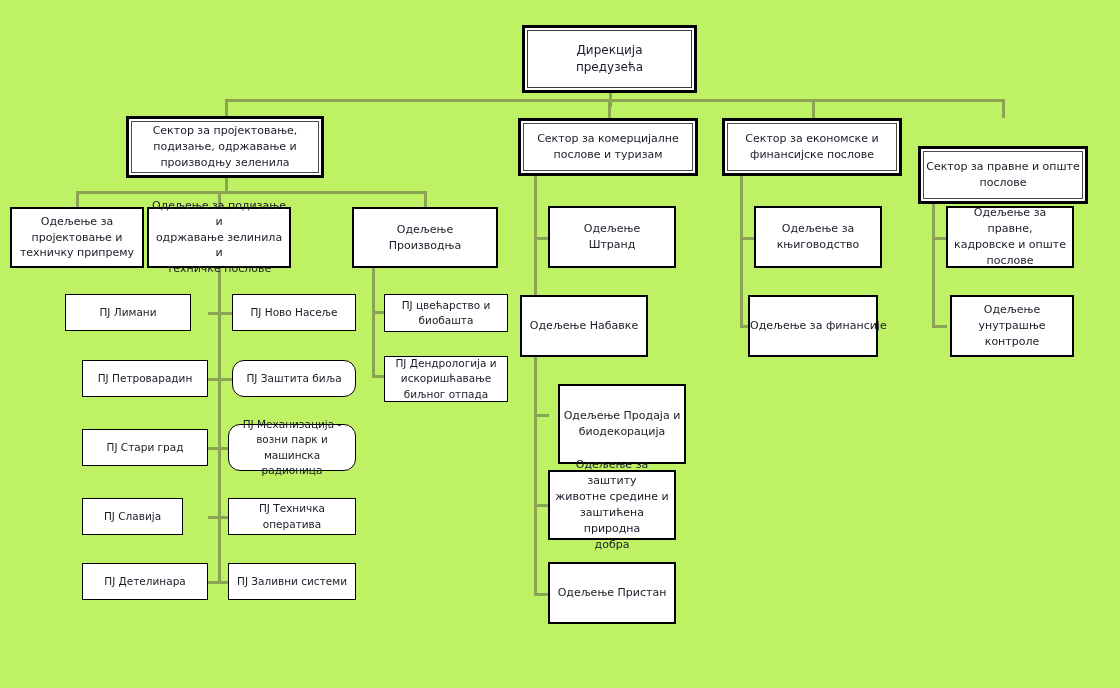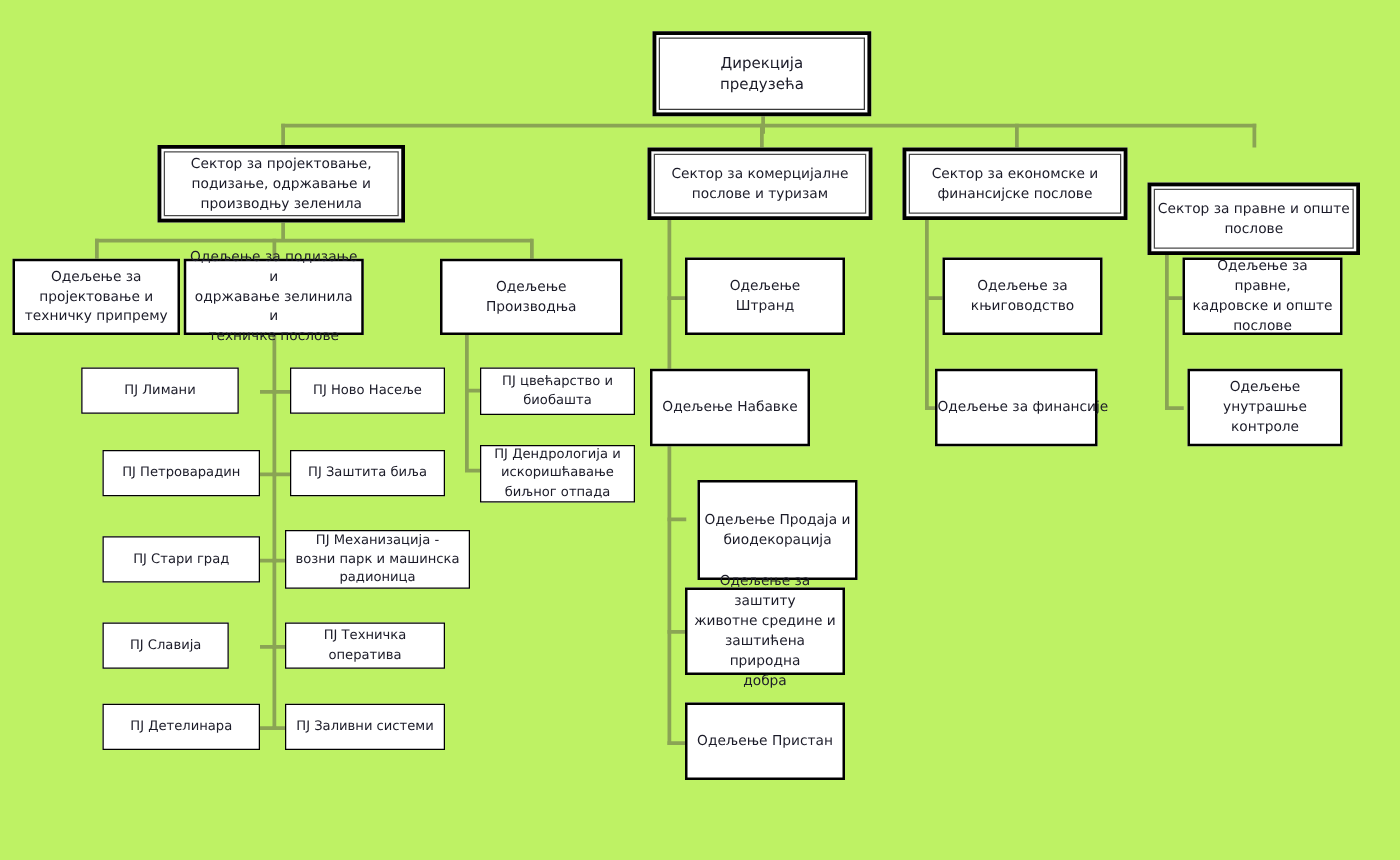"ПЈ Заштита биља" div.node { border-radius: none -> 12px }
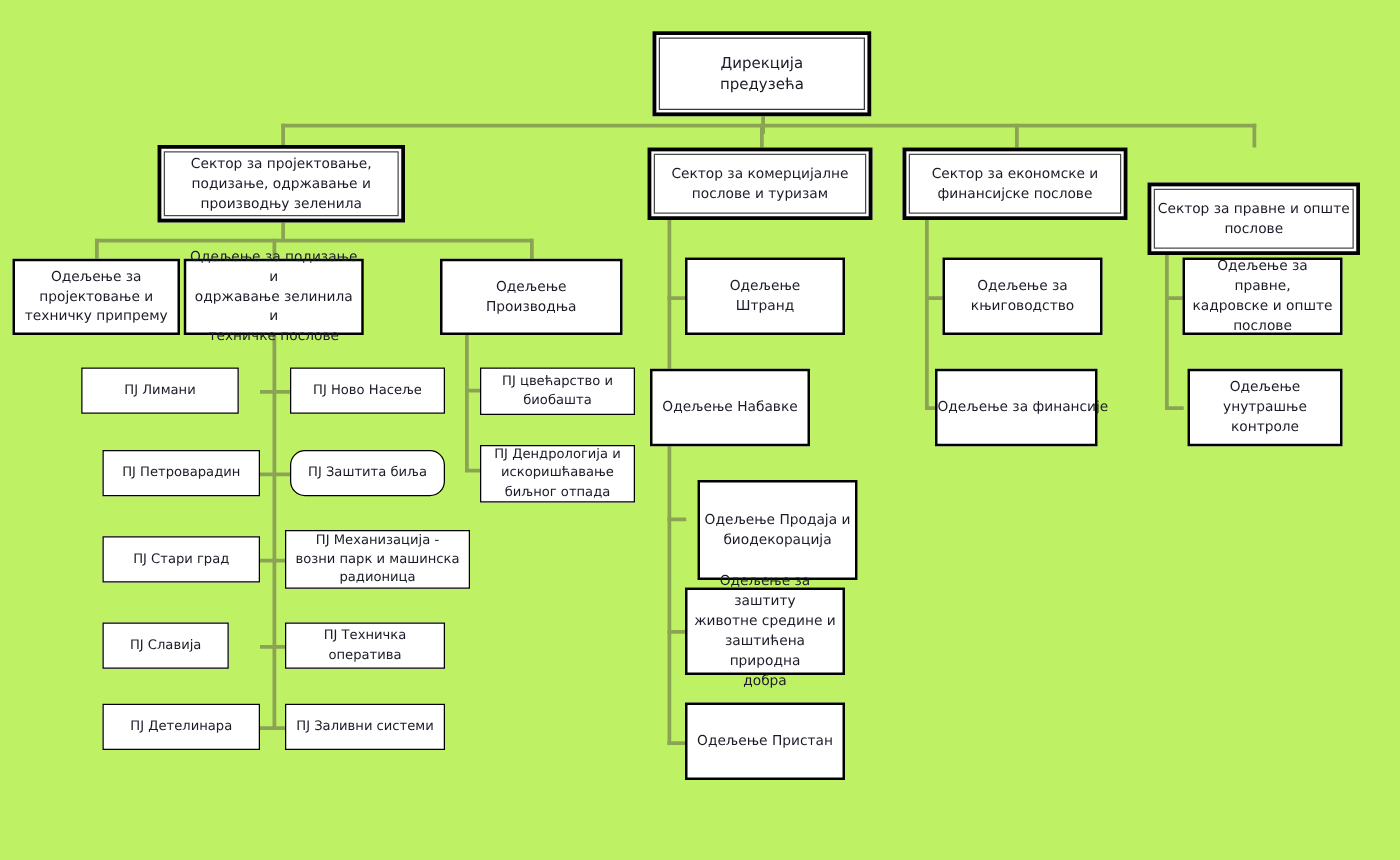"ПЈ Механизација -" div.node { border-radius: none -> 12px; width: 148px -> 128px }
